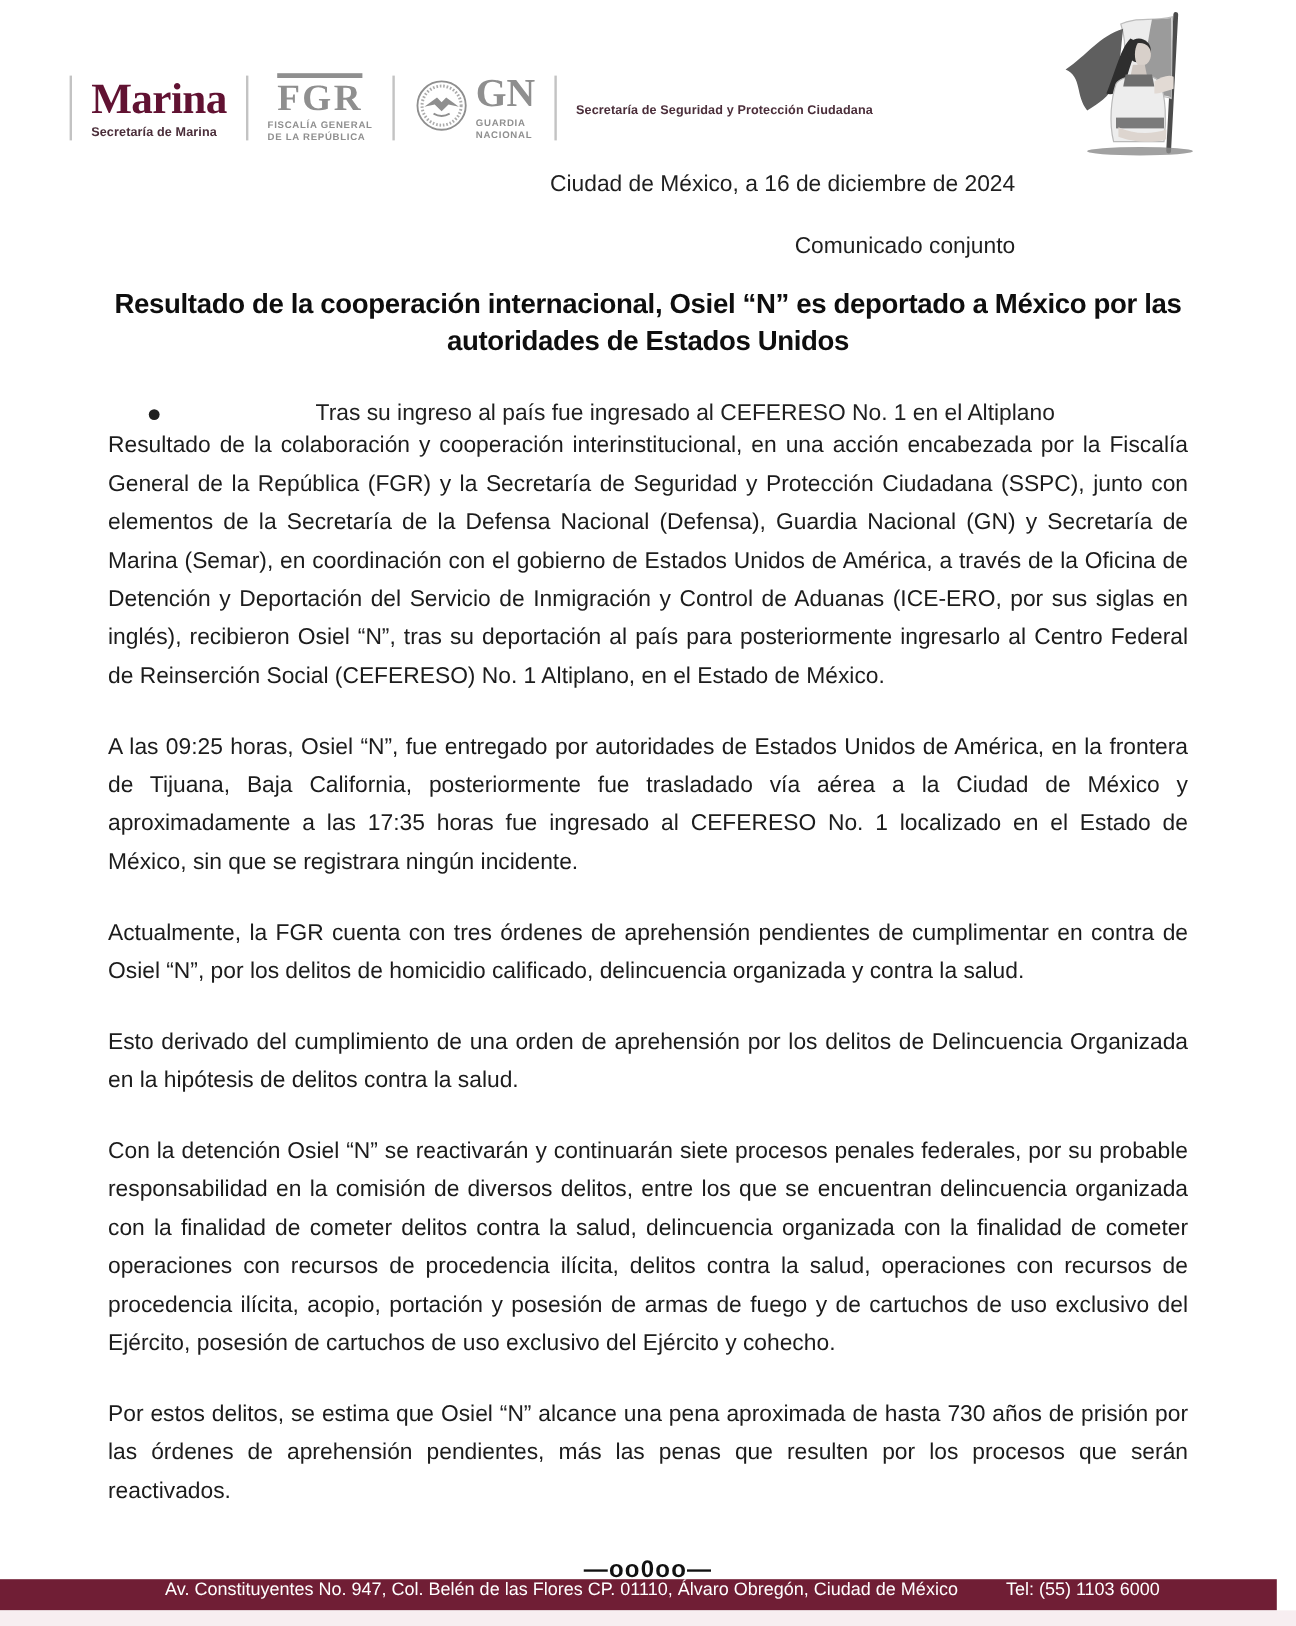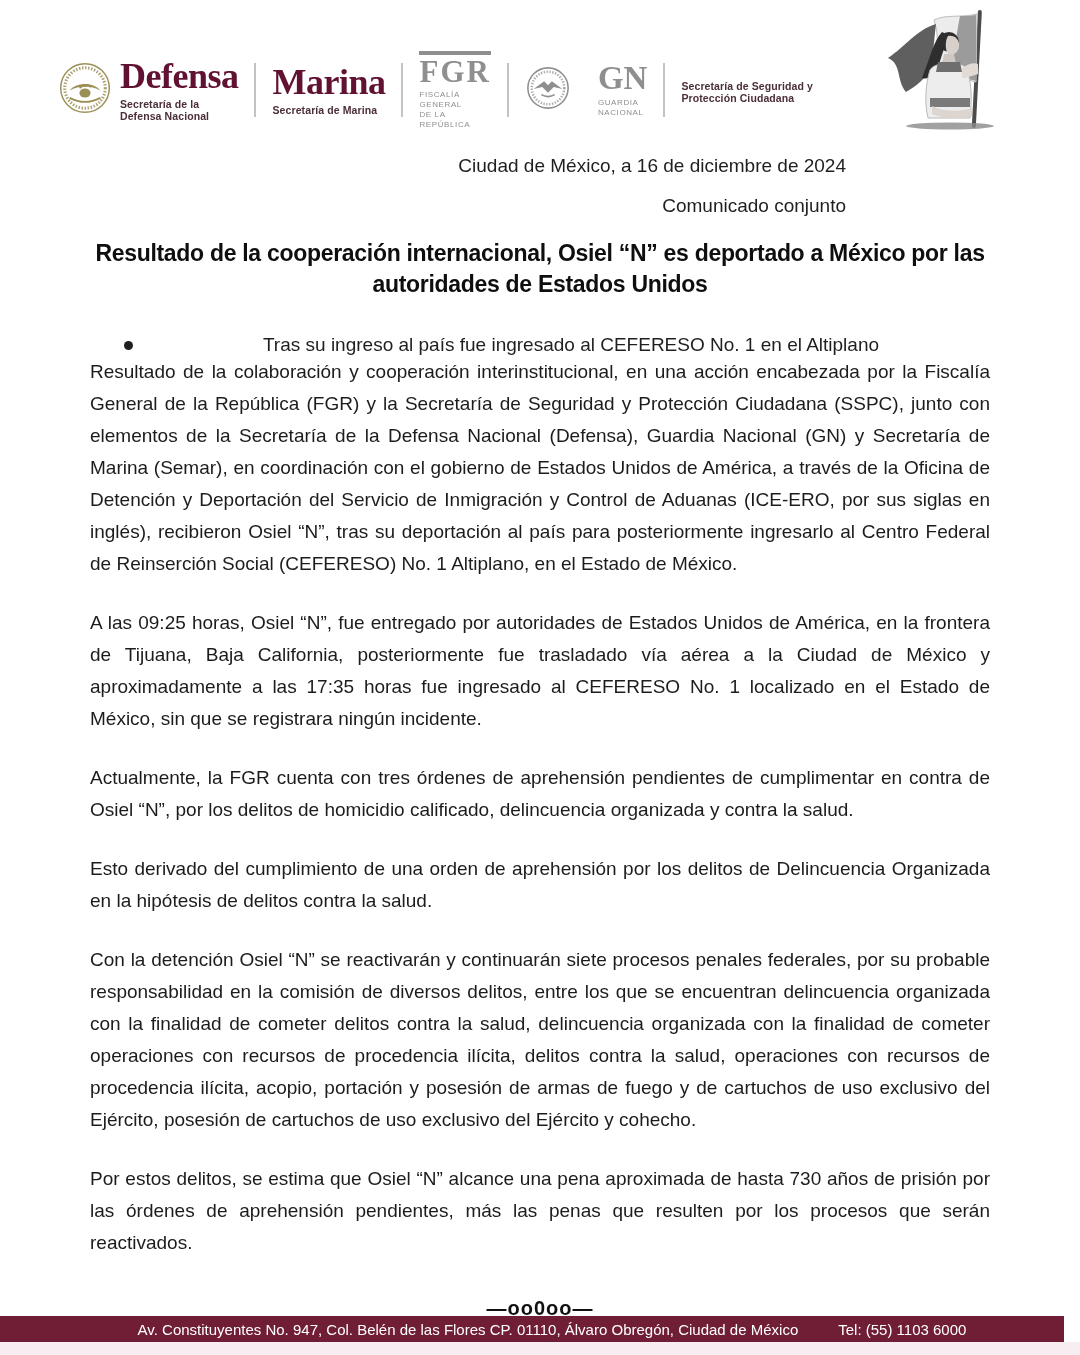"Defensa" div.logo-group { html: <div> <span> <svg> <circle></circle> <circle></circle> <path></path> <ellipse></ellipse> <path></path> <path></path> </svg> </span> <div> <div>Defensa</div> <div>Secretaría de la Defensa Nacional</div> </div> </div> -> none }
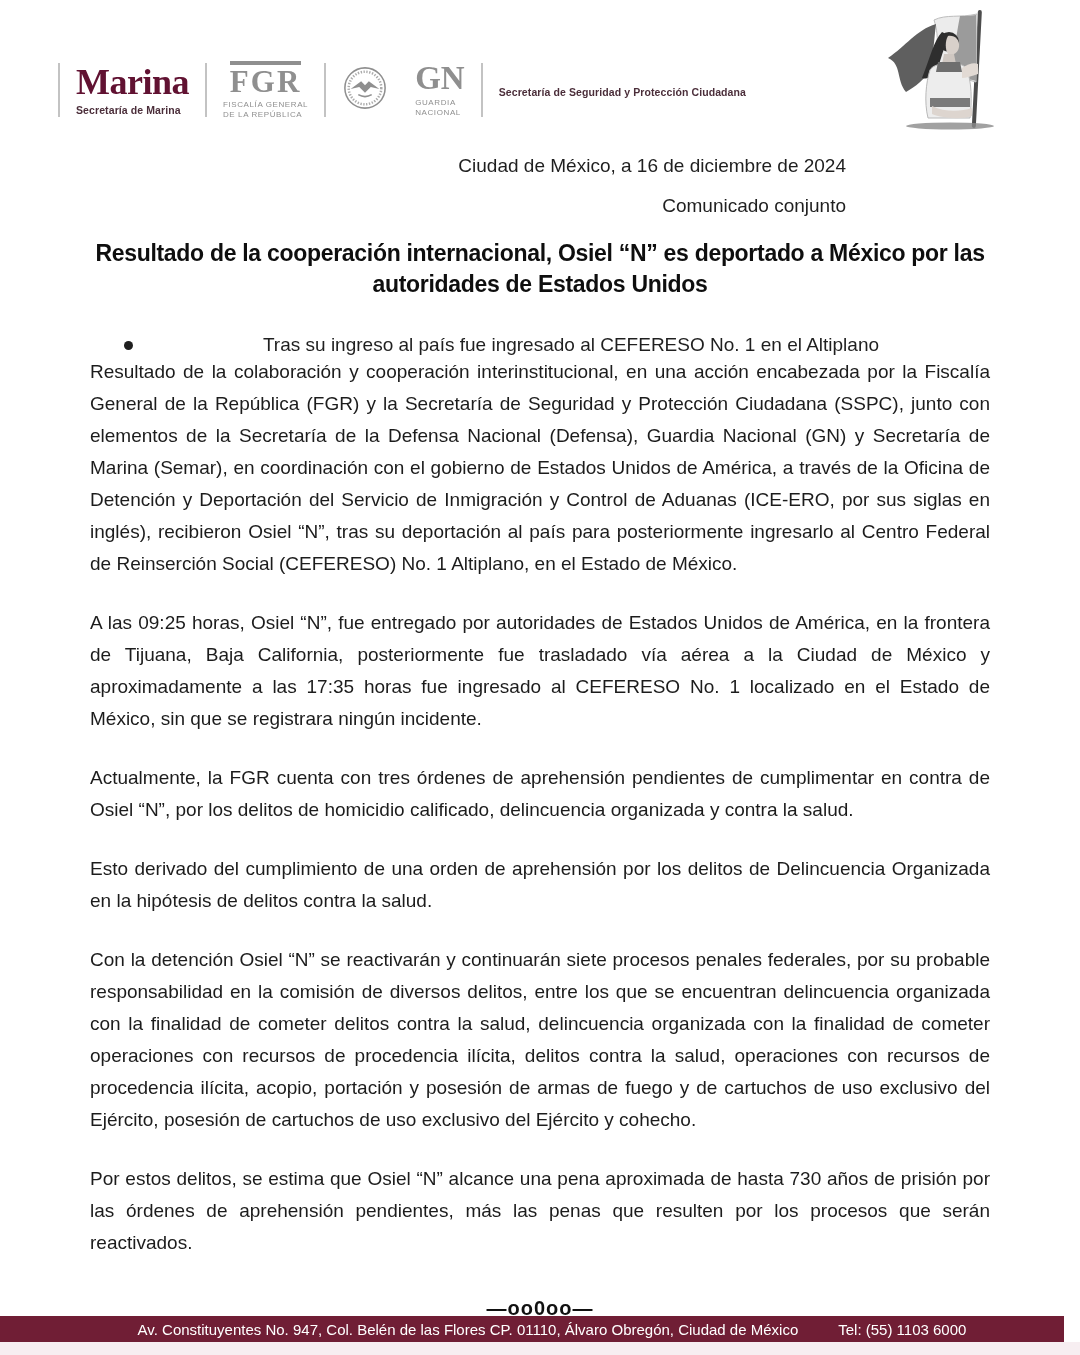"GN" .gn-text { margin-left: 21px -> none }
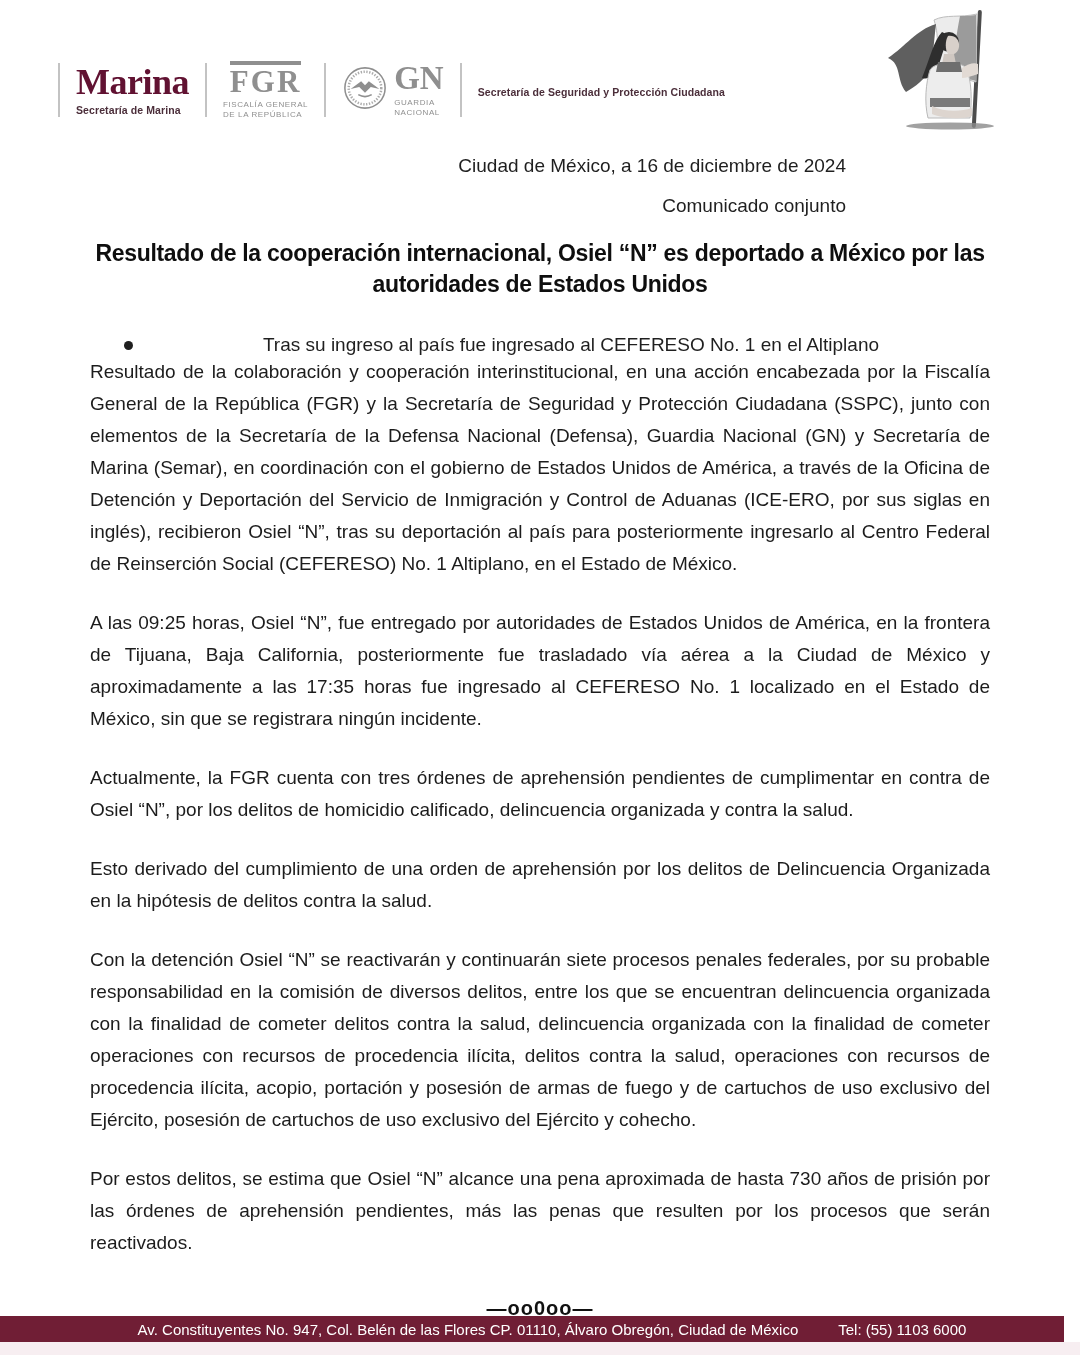"FISCALÍA GENERAL" .fgr-cap, .gn-cap { font-weight: normal -> bold }
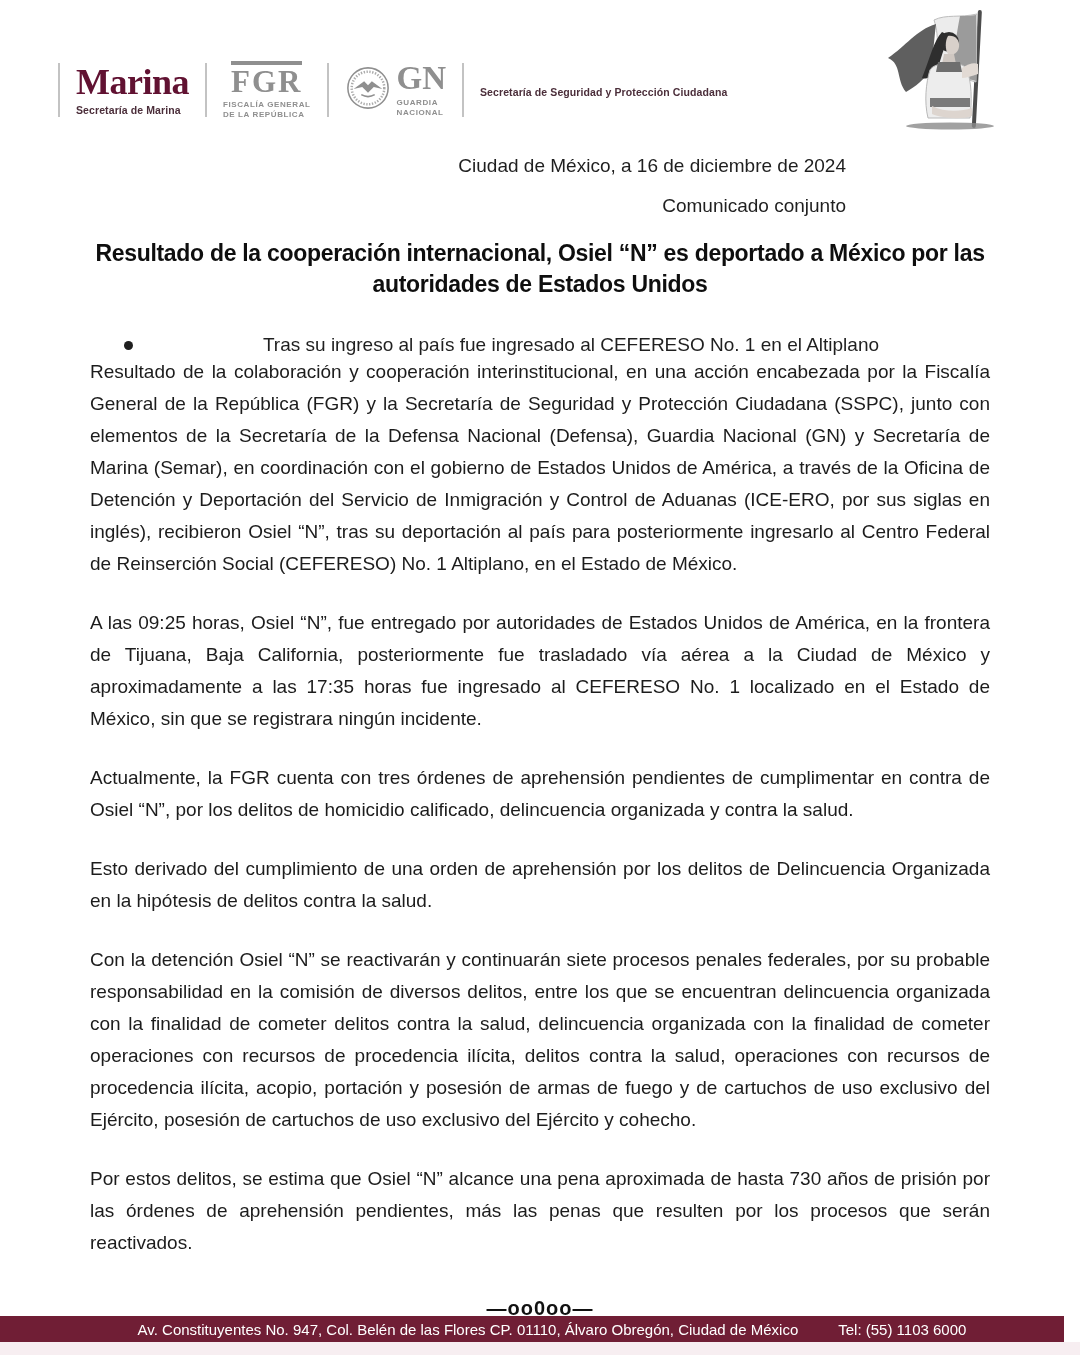"Ciudad de México, a 16" .dateline { top: 155px -> 143px }
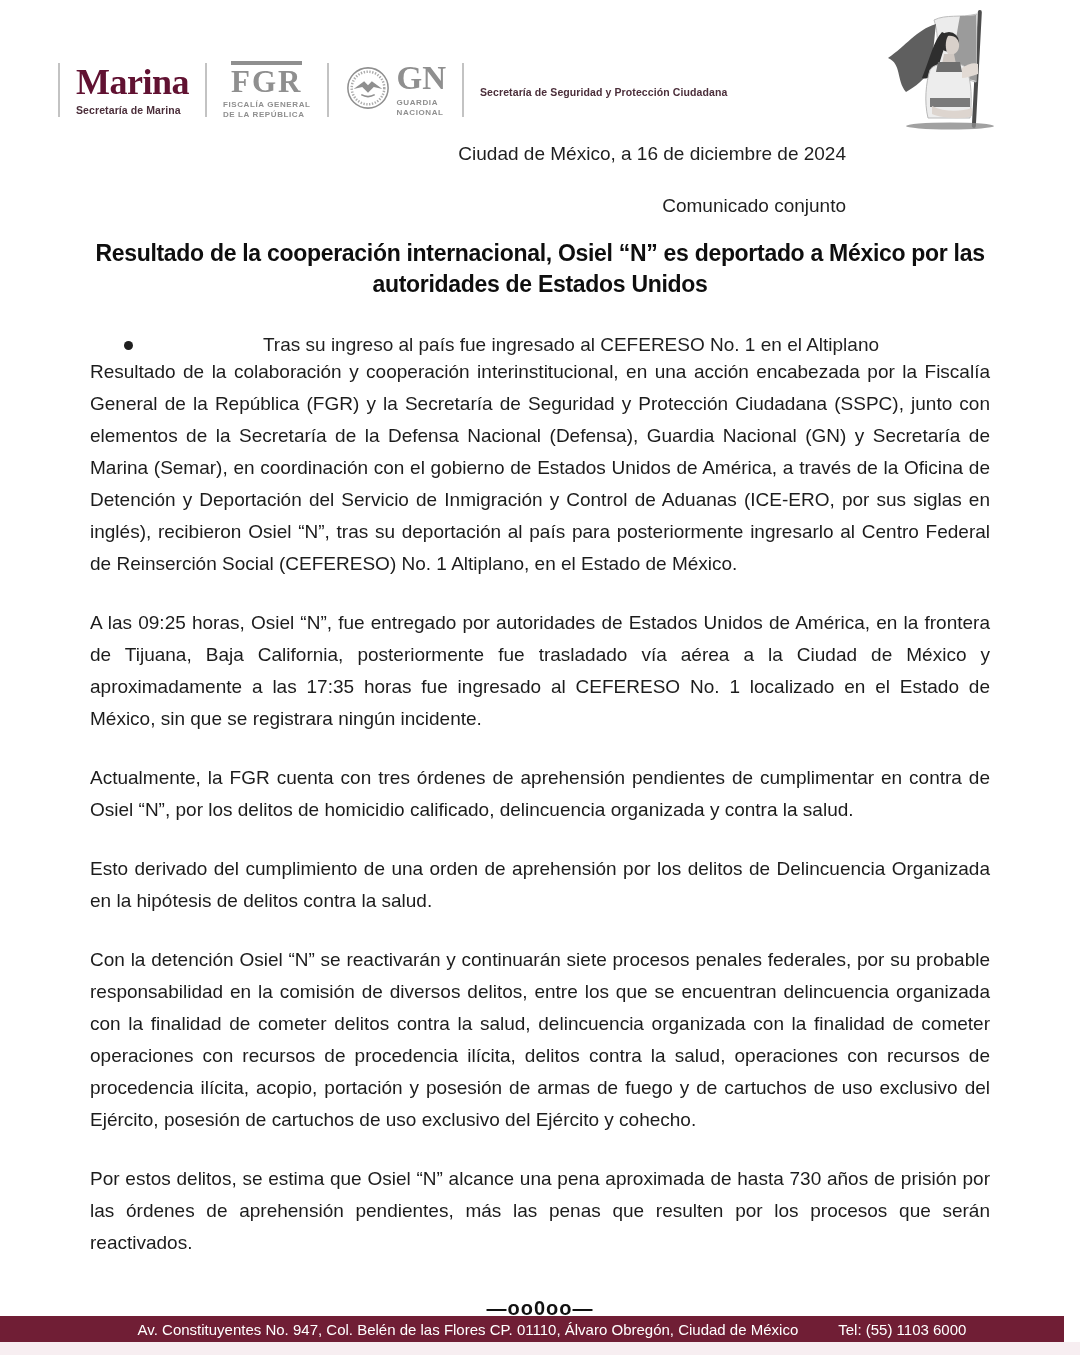"Av. Constituyentes No. 947, Col." .footer-bar { align-items: center -> none }
